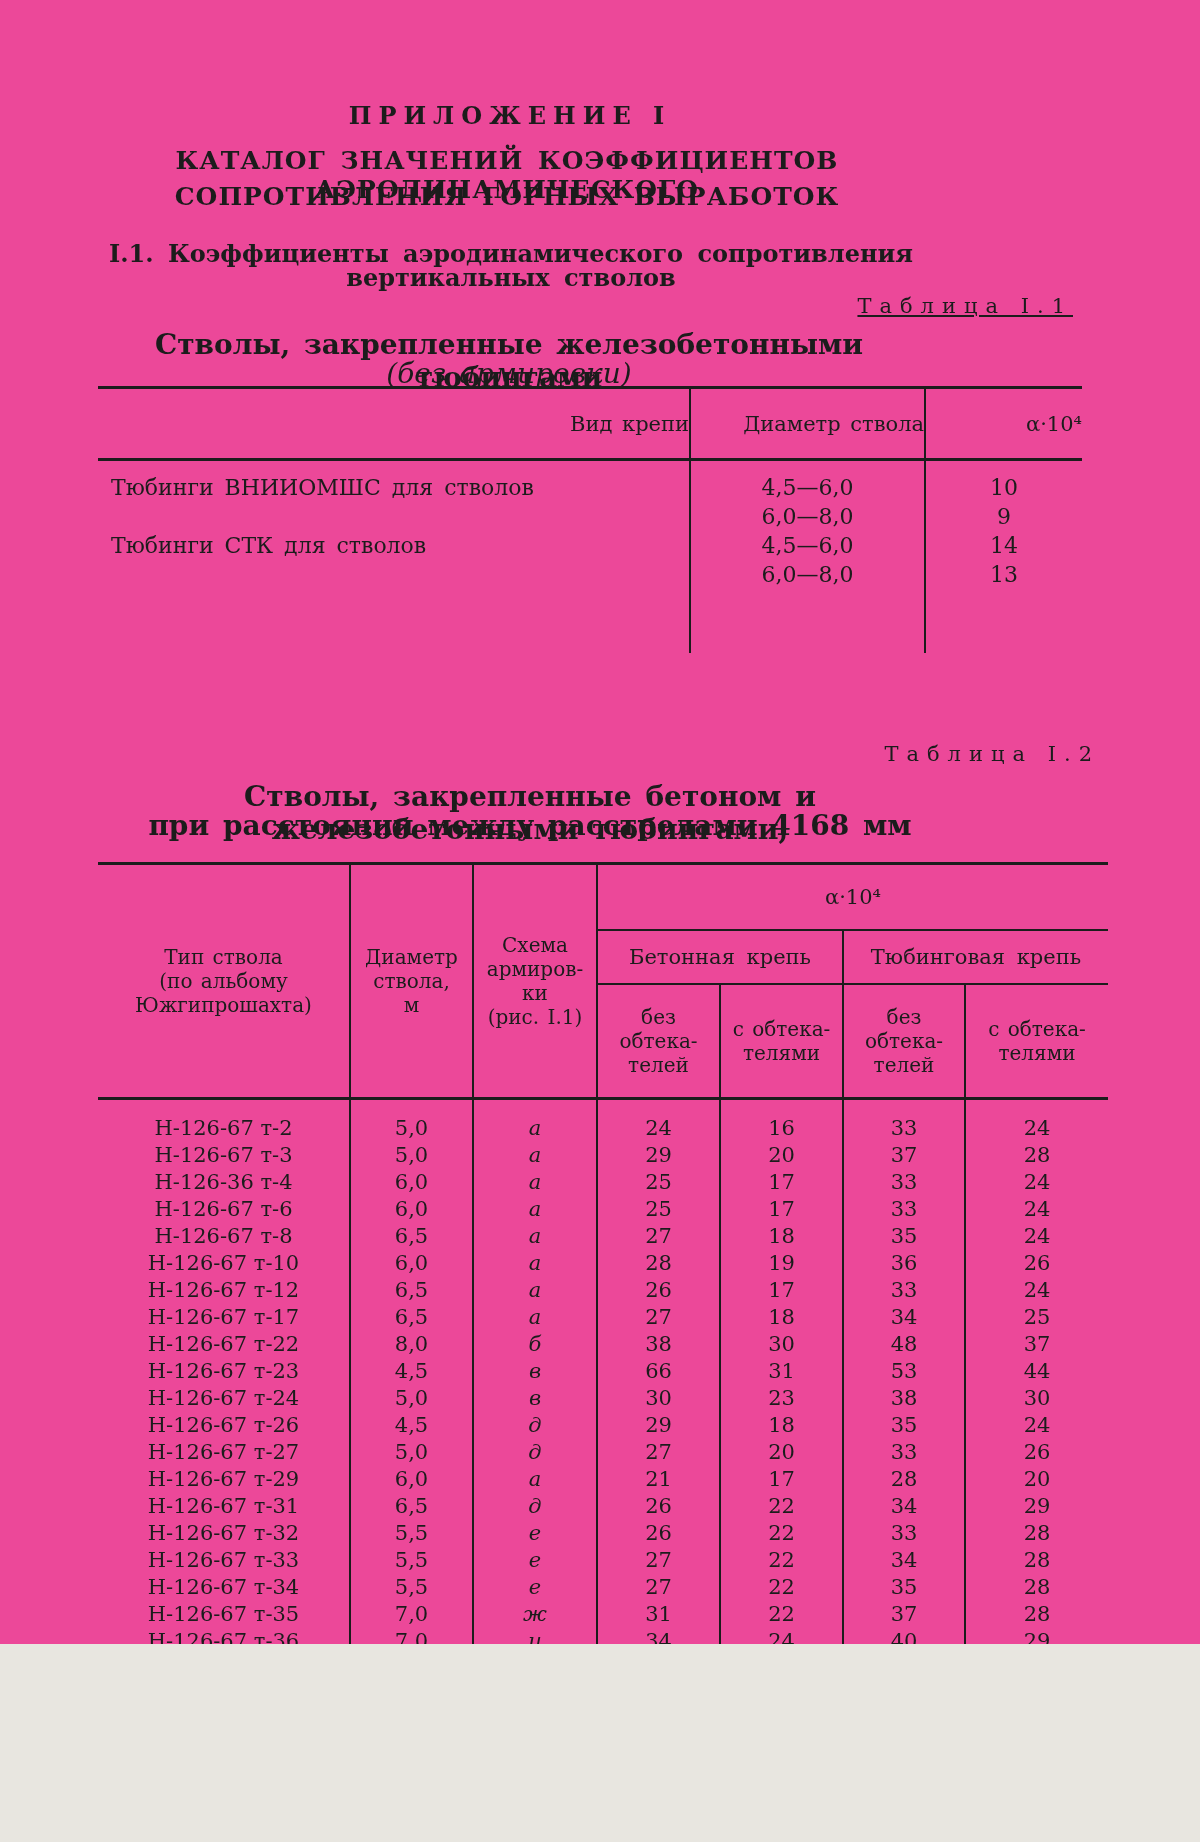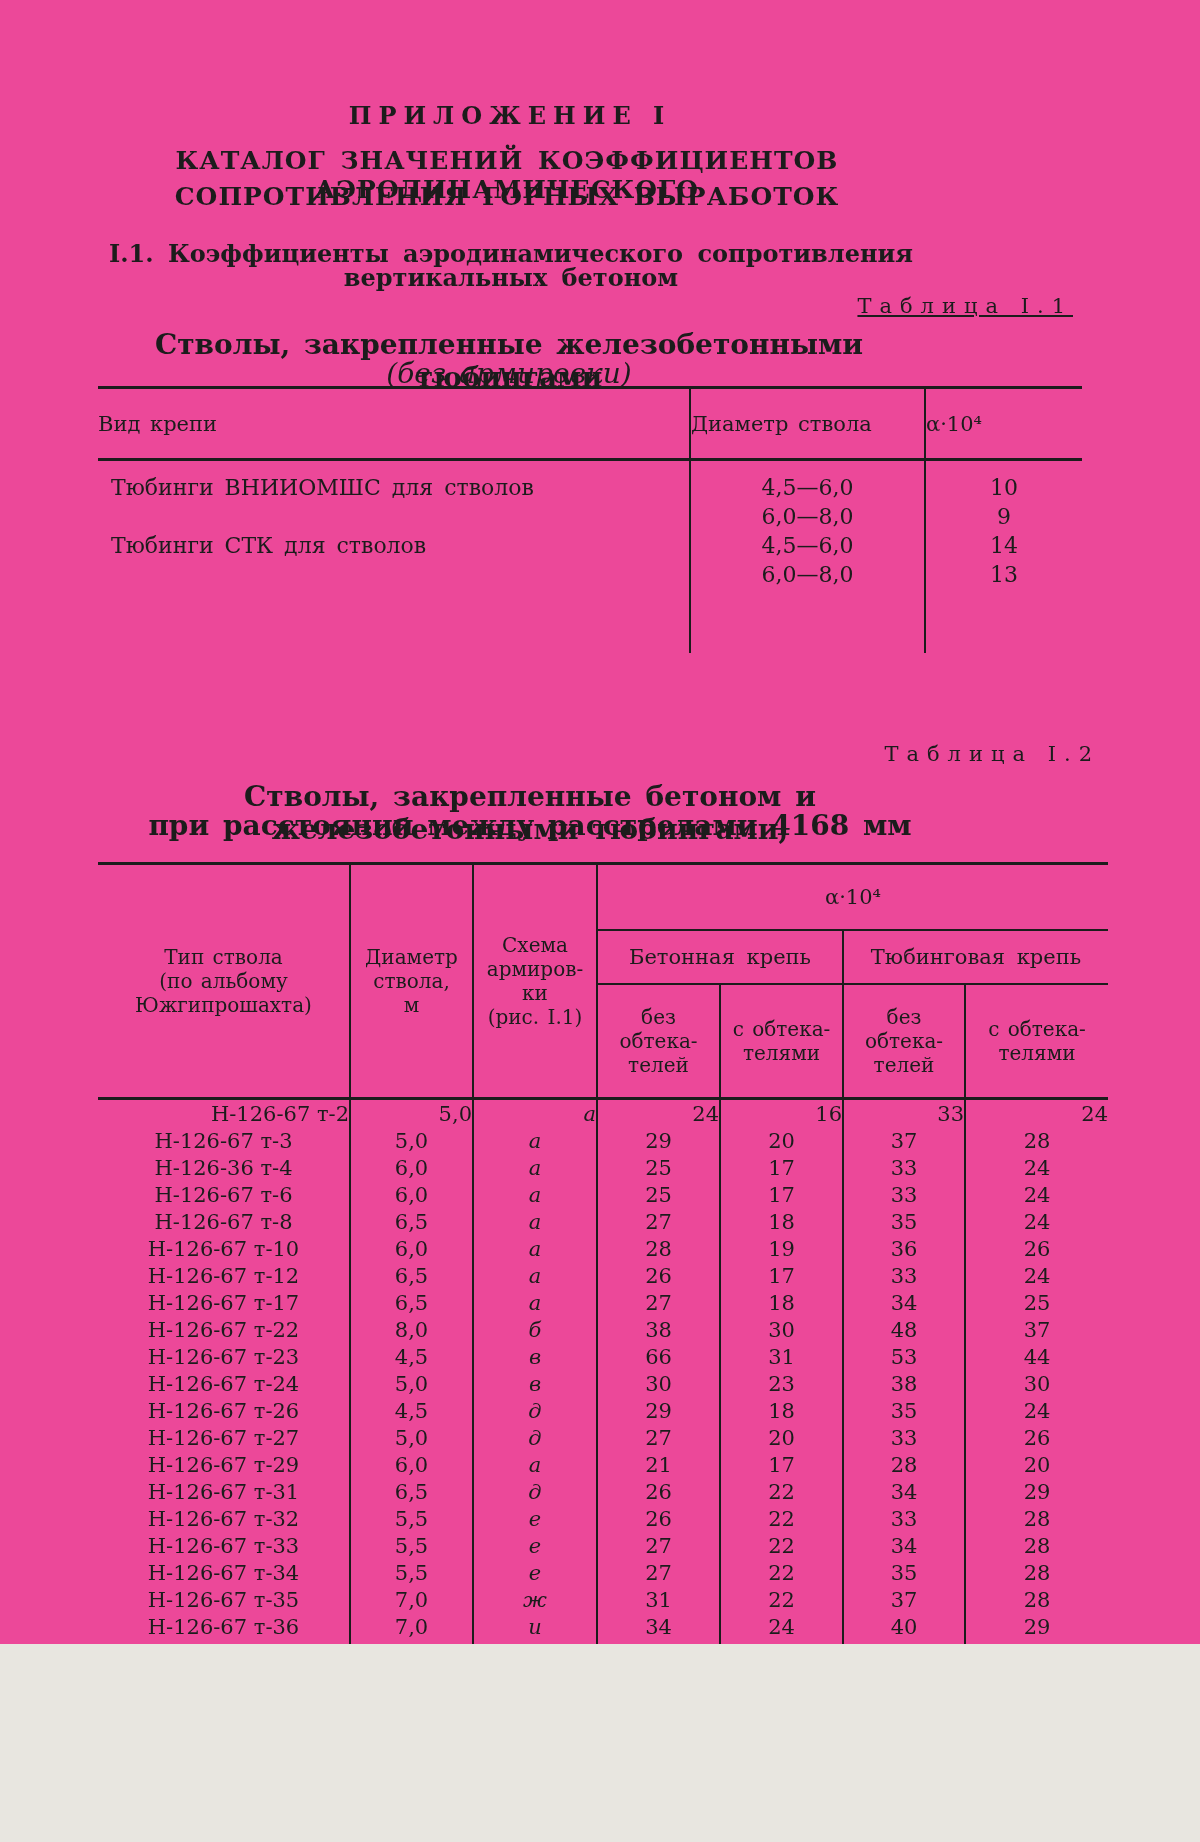"вертикальных бетоном" div.section-title { text: бетоном -> стволов }
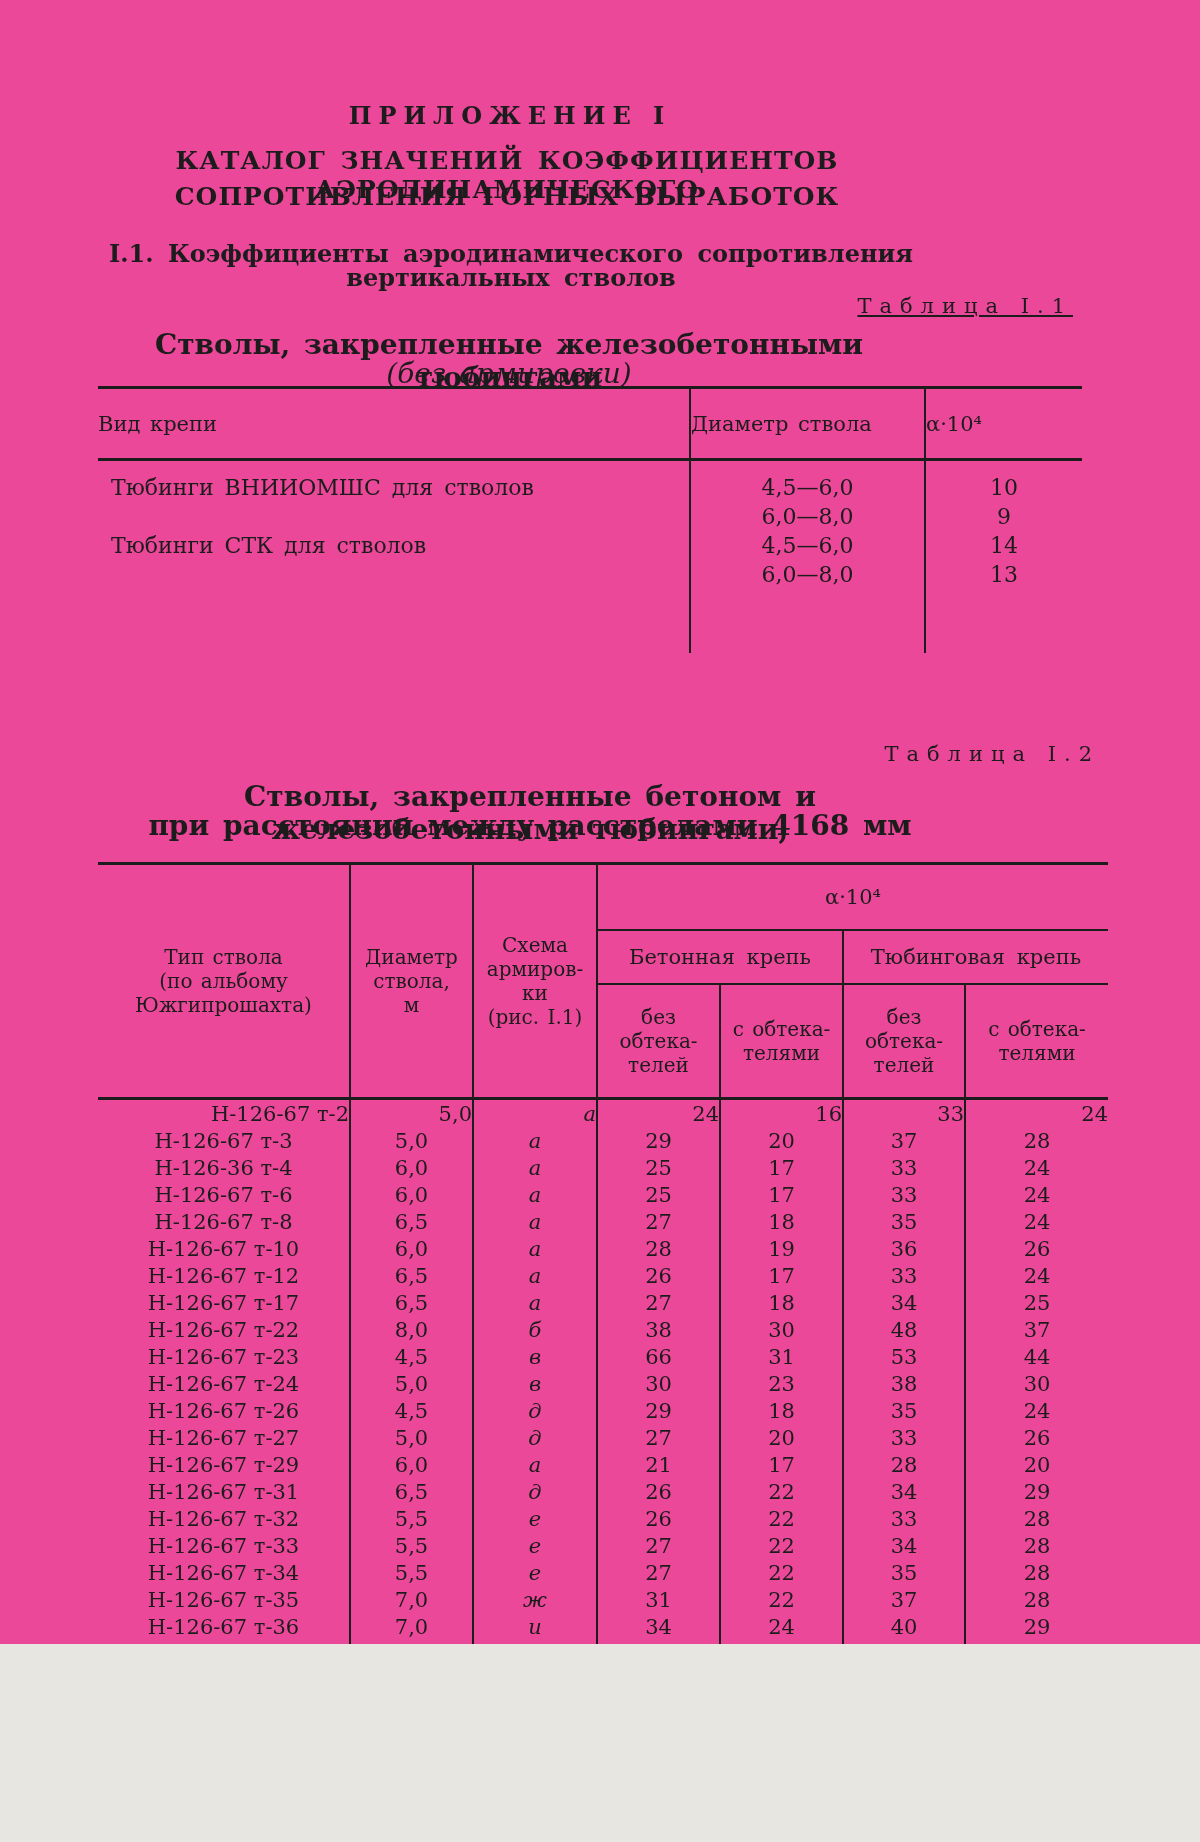"Вид крепи" .t1 th { text-align: left -> right }
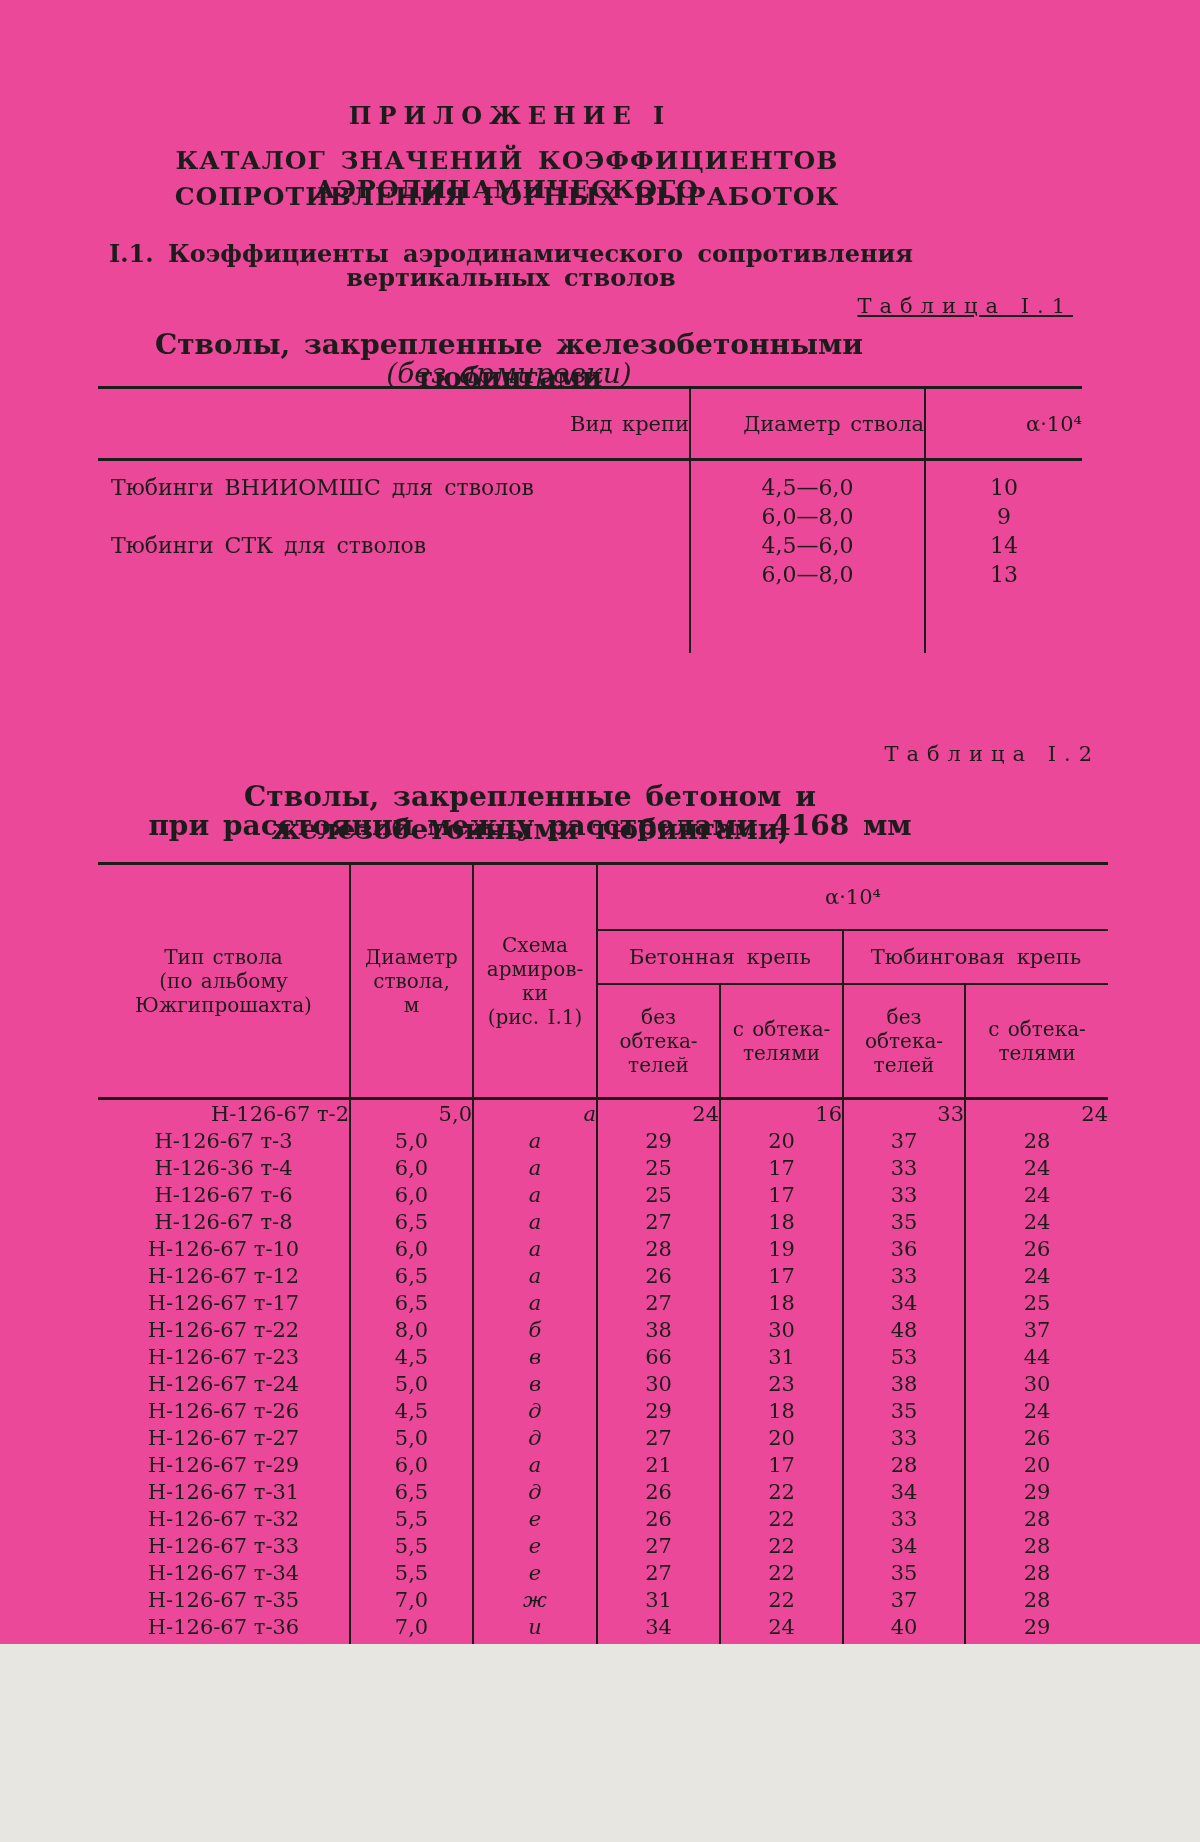"Н-126-67 т-2" .t2 tbody[data-rows] tr:first-child td { padding-top: none -> 14px; text-align: right -> none }
